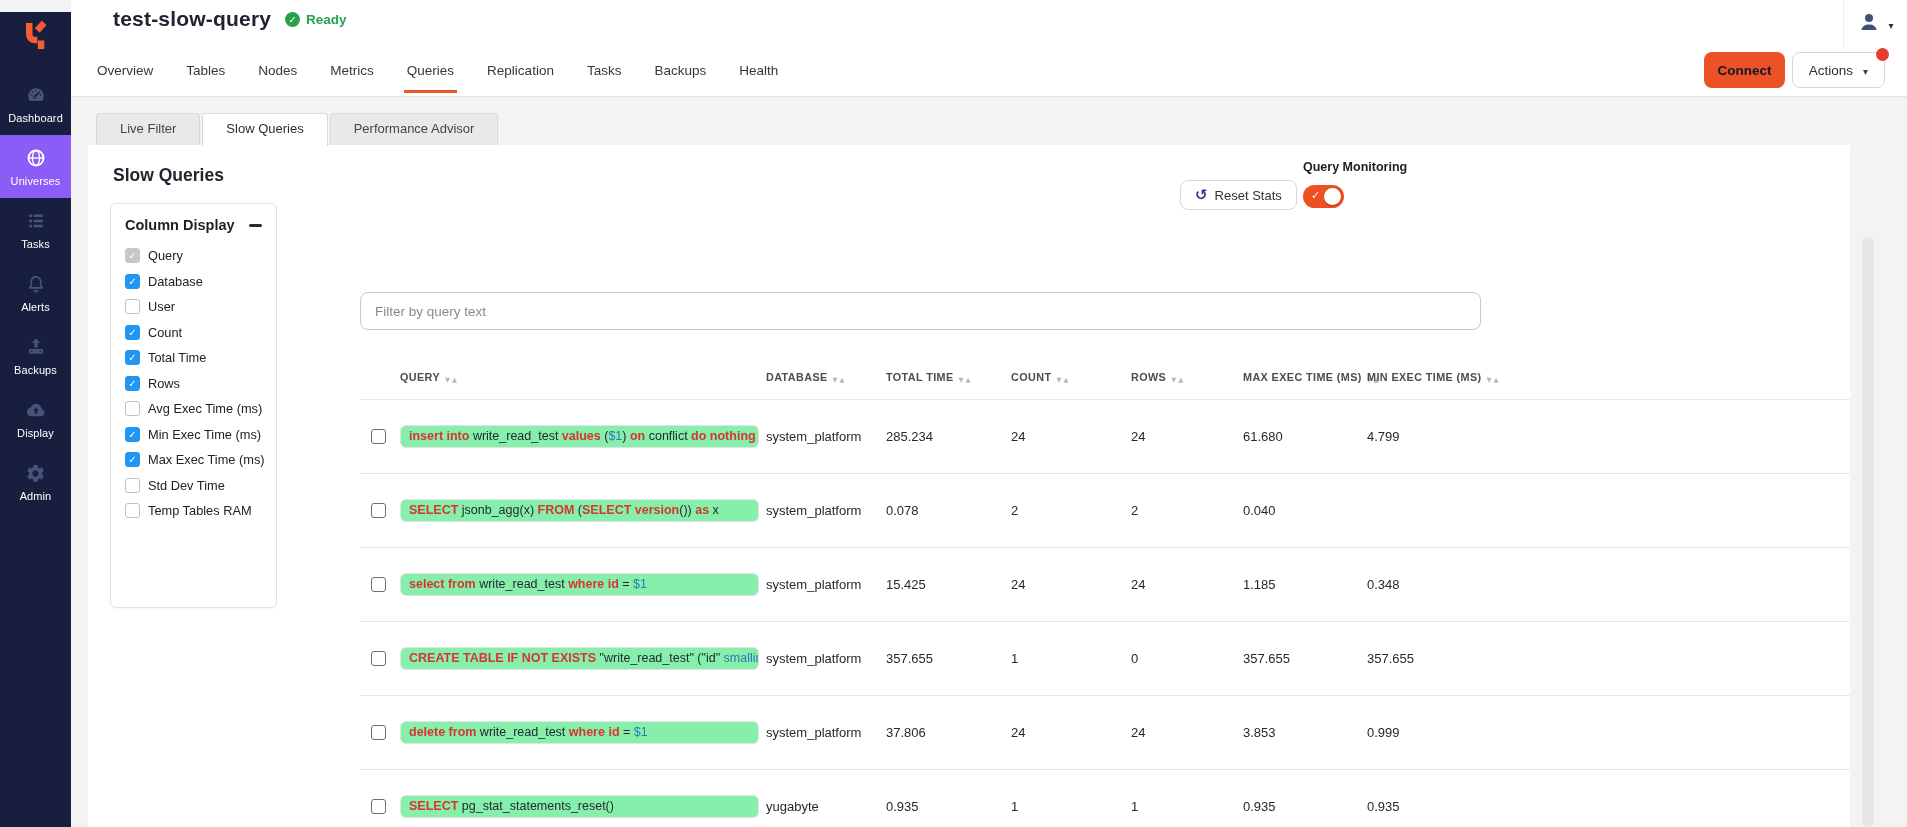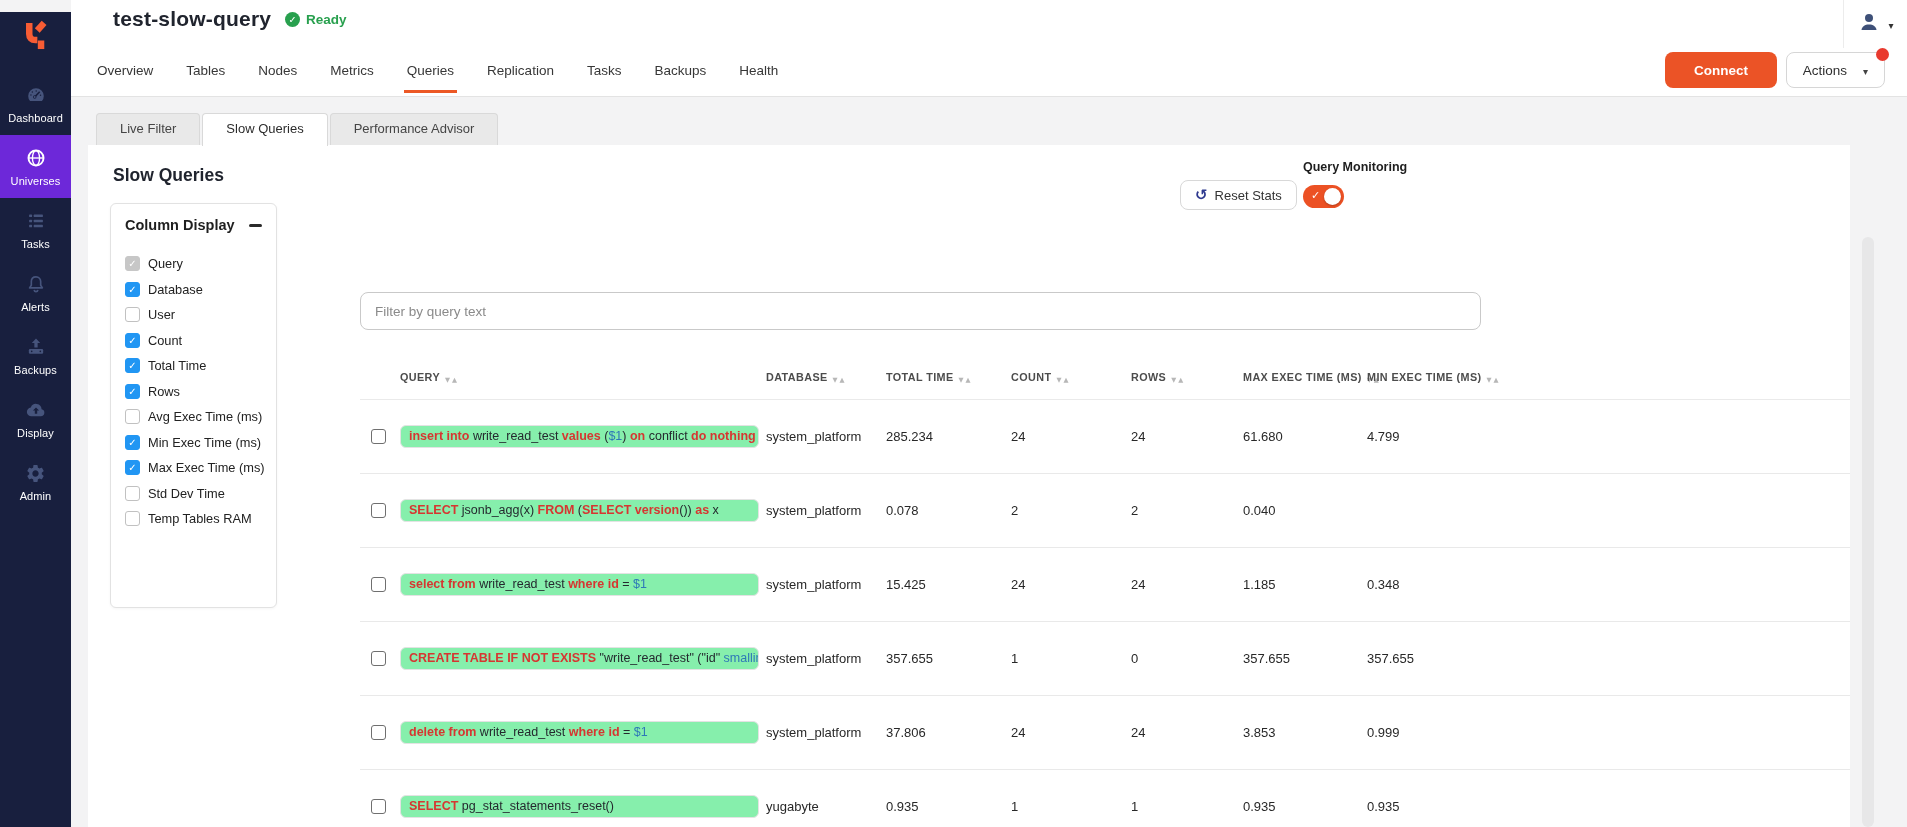"Connect" .connect-btn { color: #ffffff -> #0f172a; right: 130px -> 122px; width: 112px -> 81px }
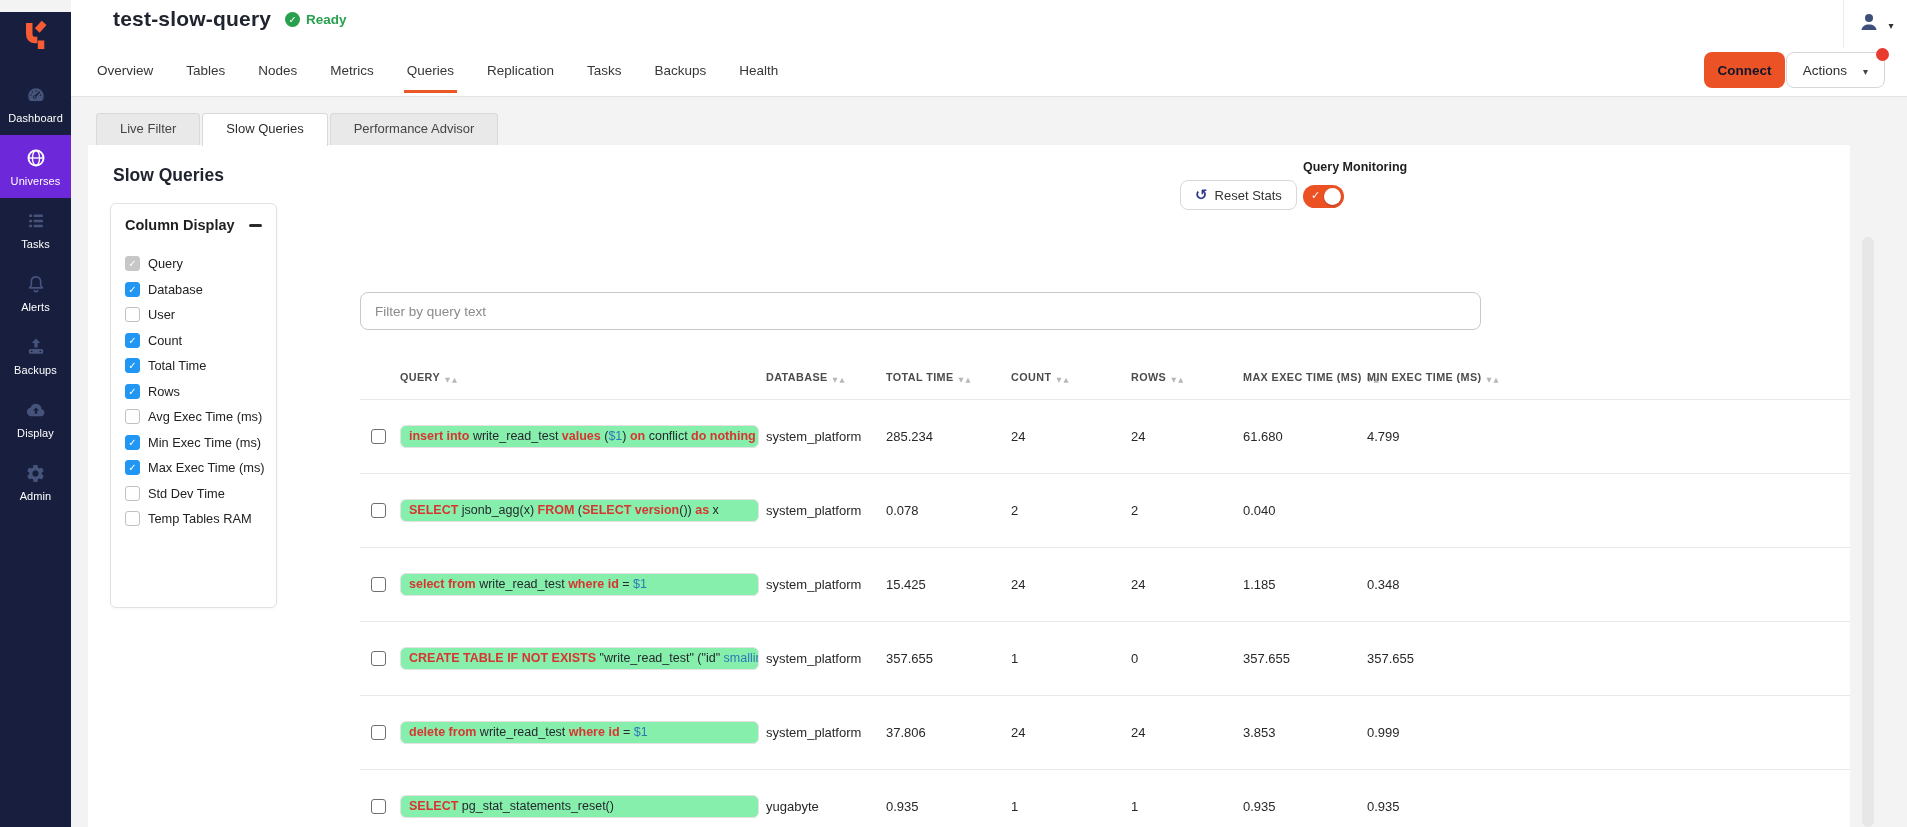"Actions" .actions-btn { gap: 16px -> 10px }
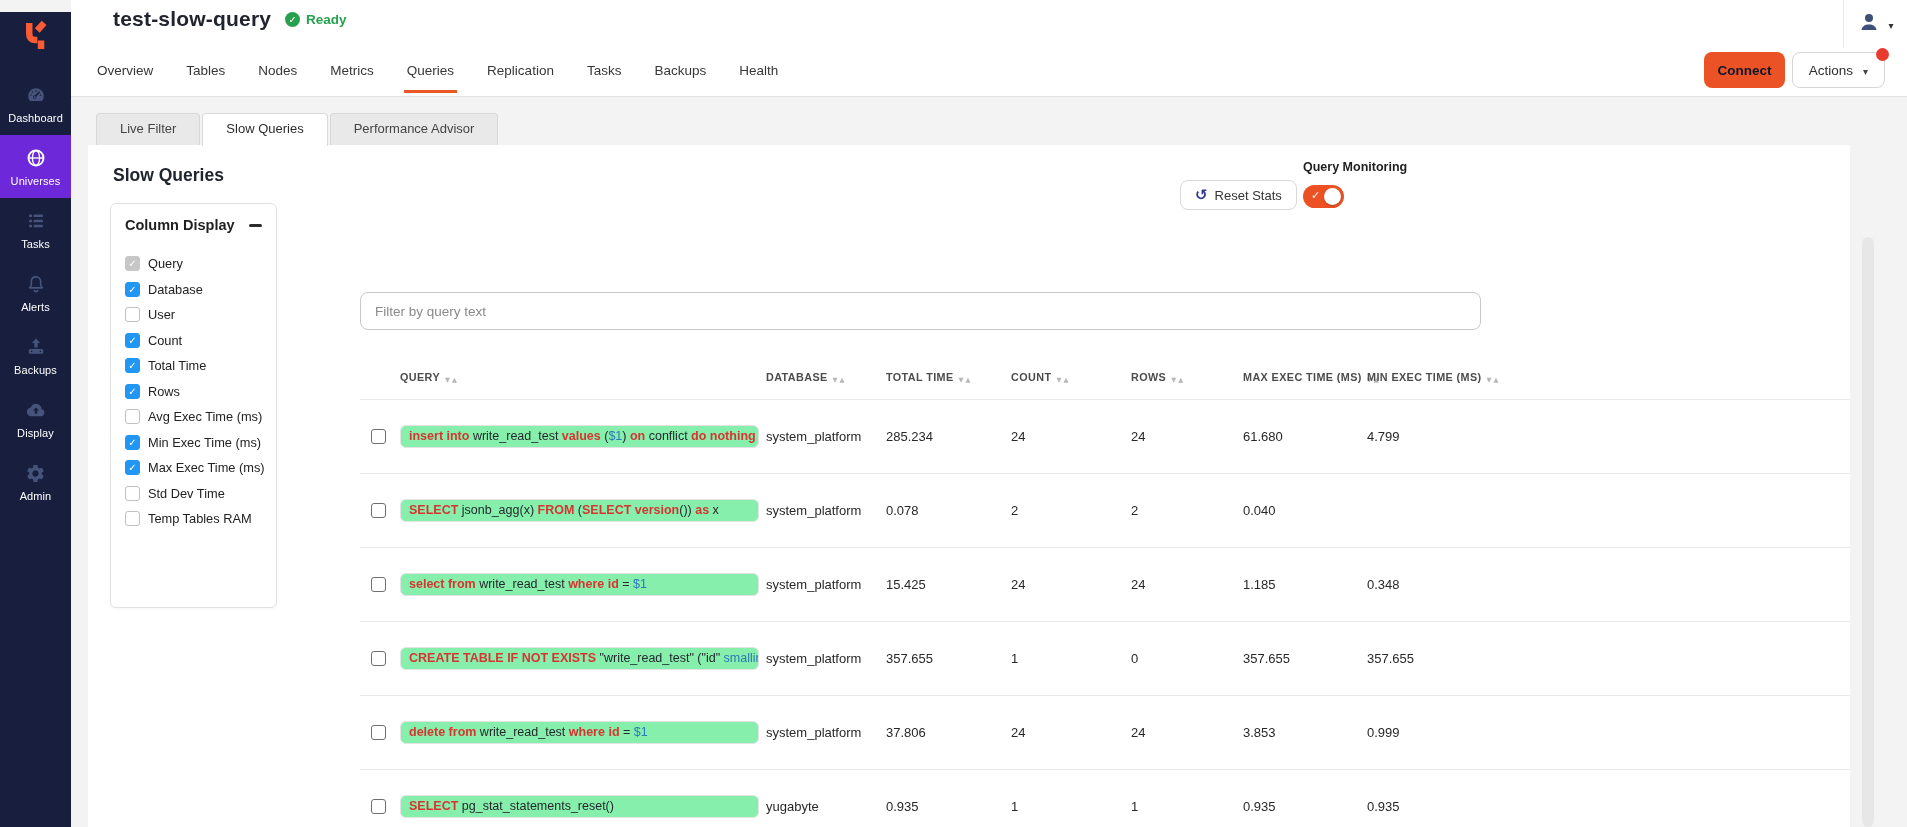"Universes" .side-item.active { background: #6d28d9 -> #8b5cf6 }
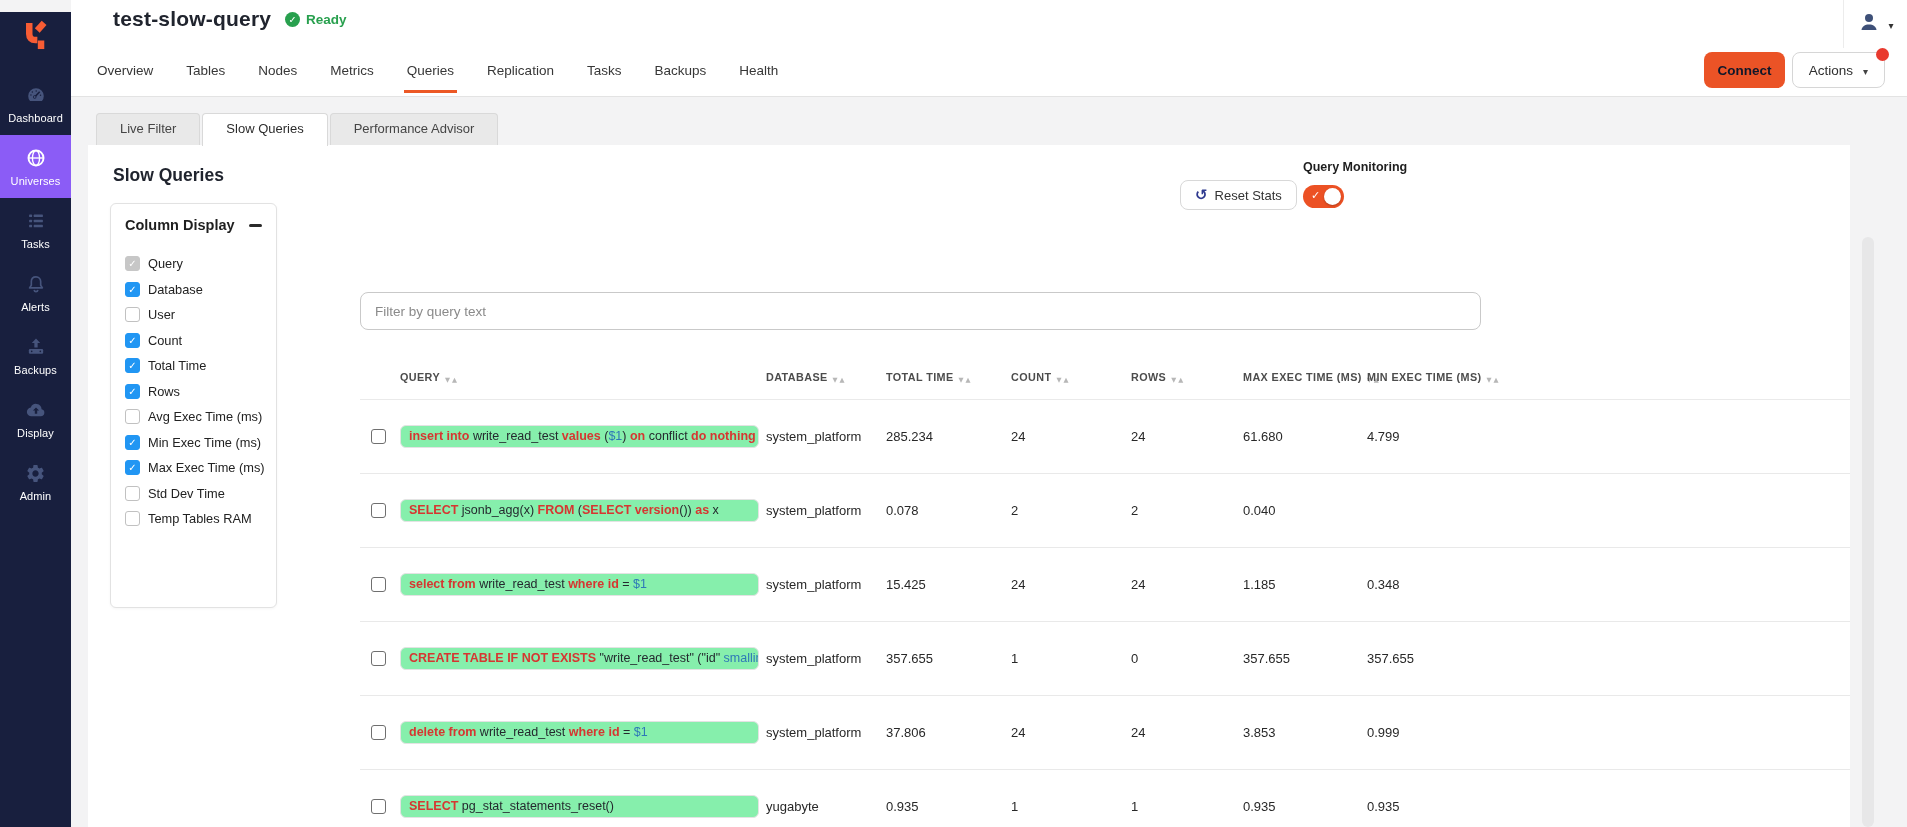"Column Display" .card-head { margin-bottom: 18px -> 10px }
